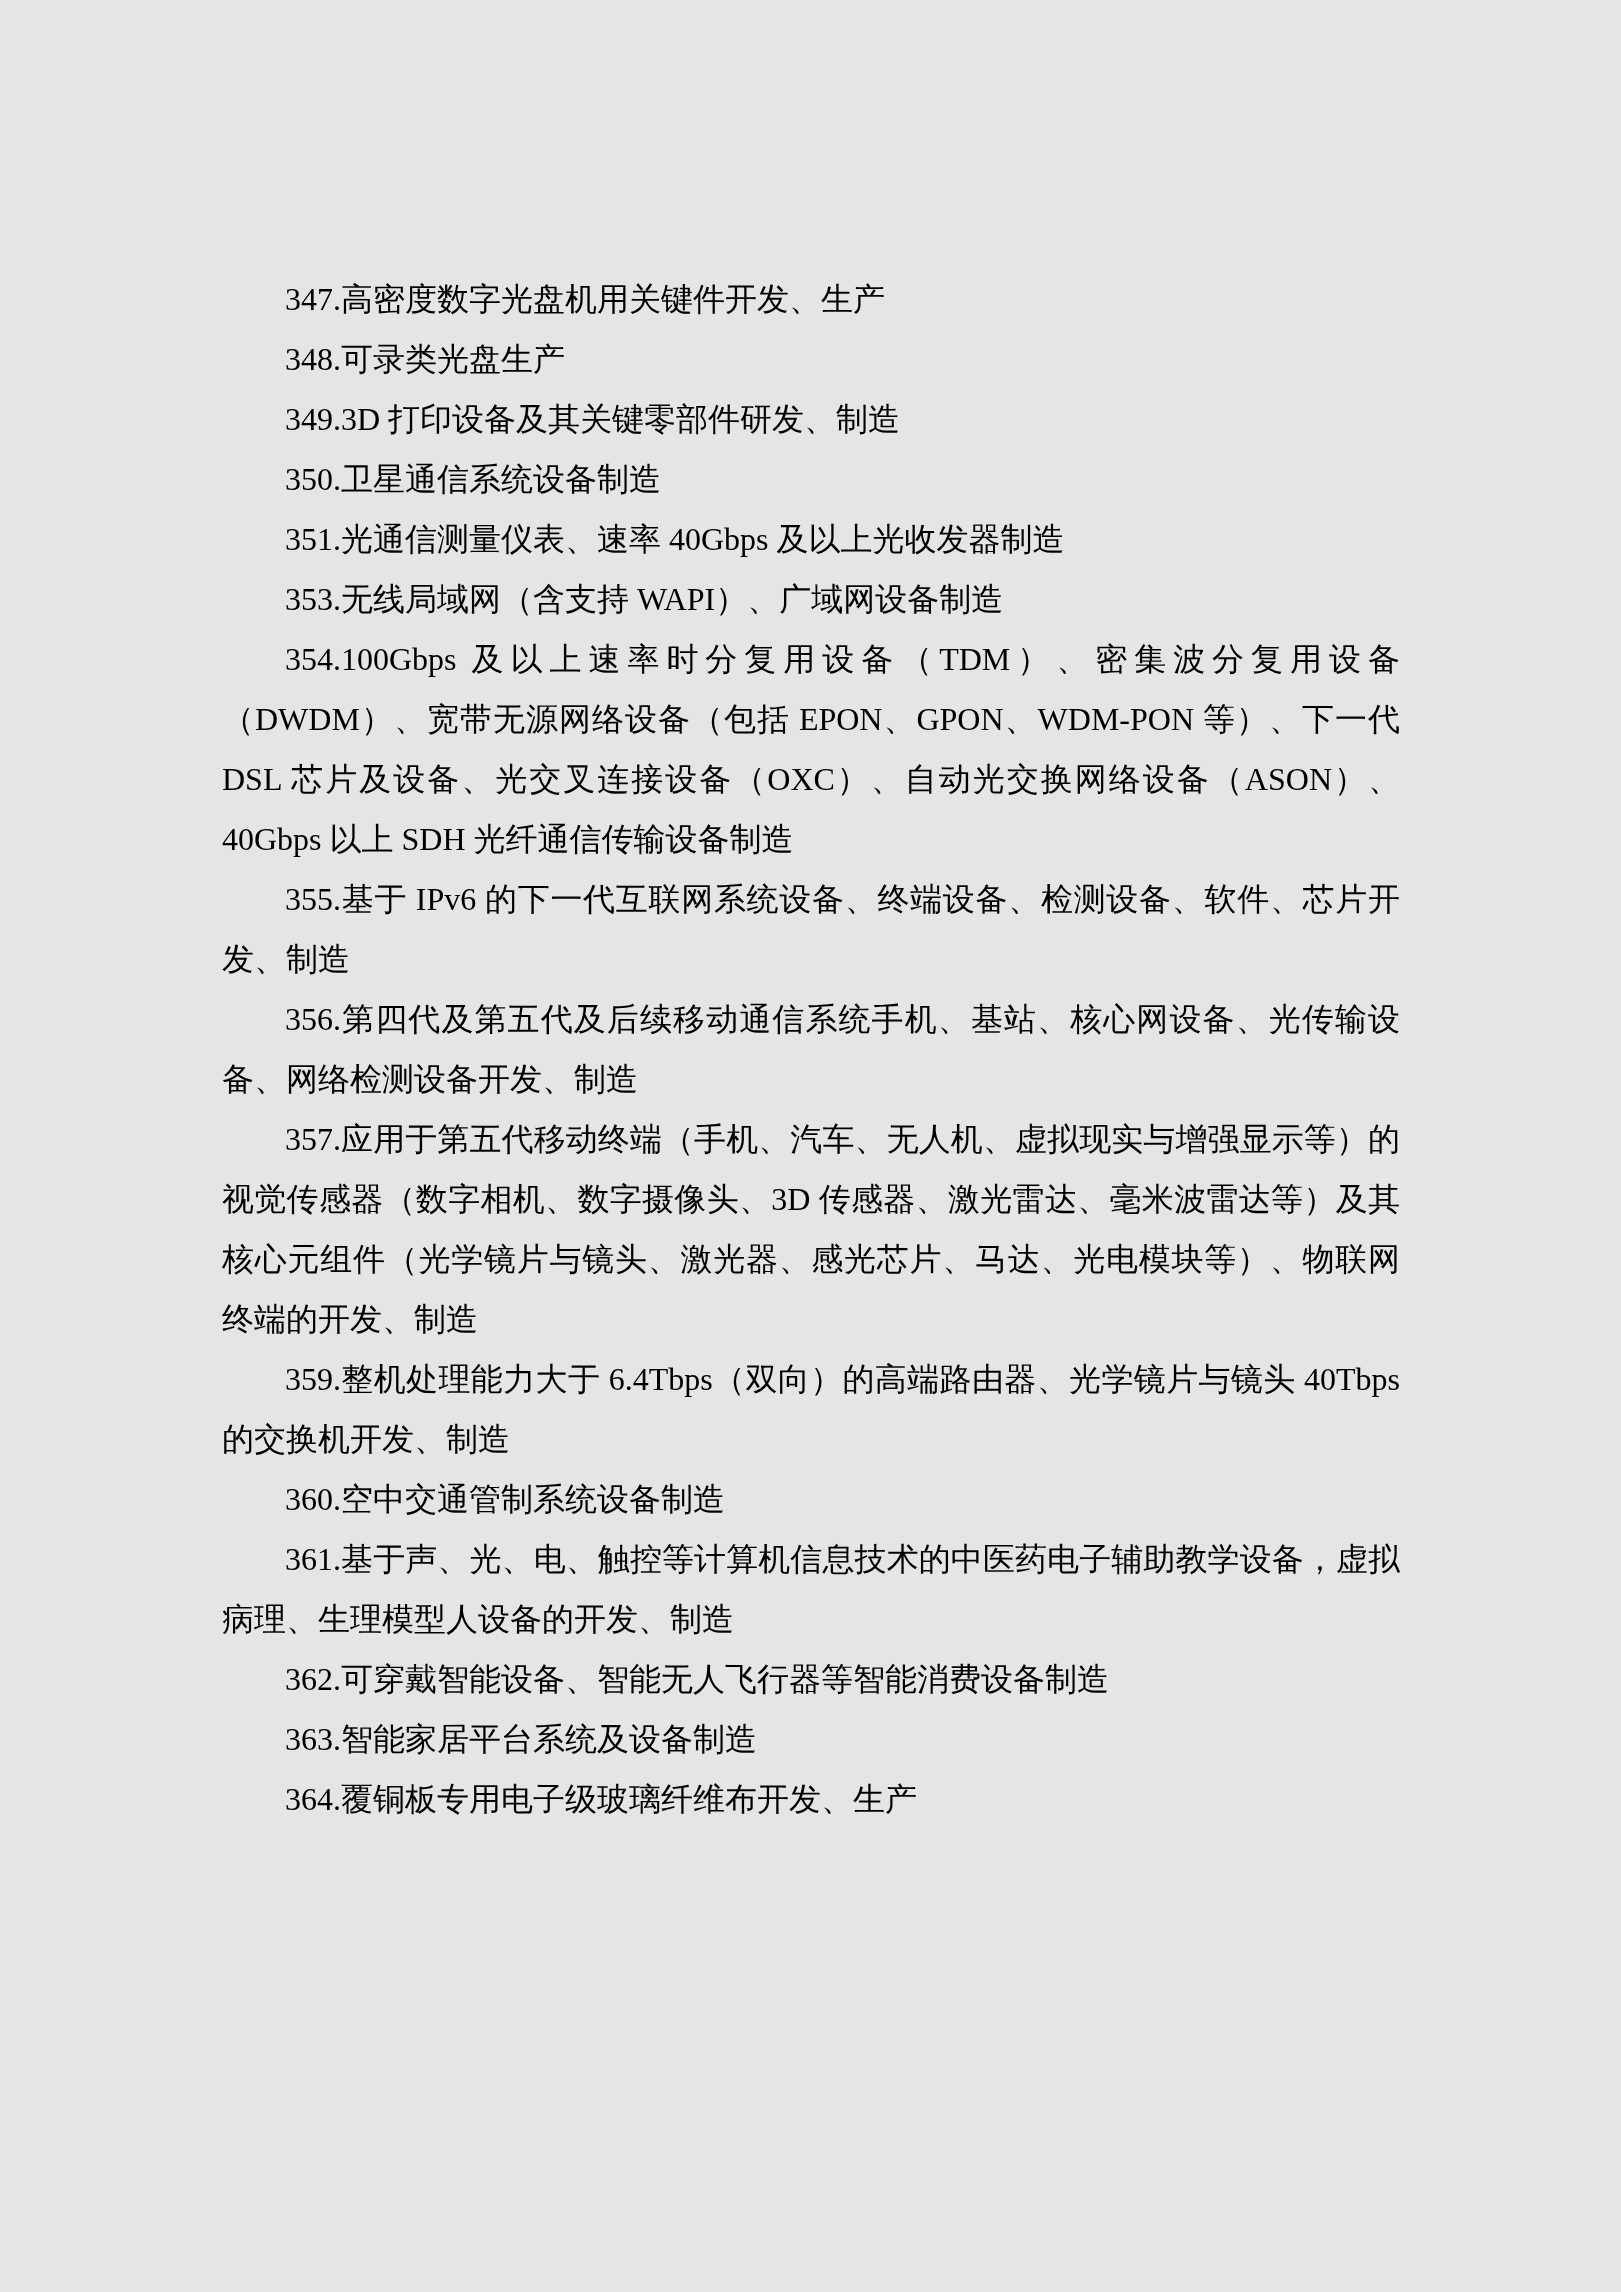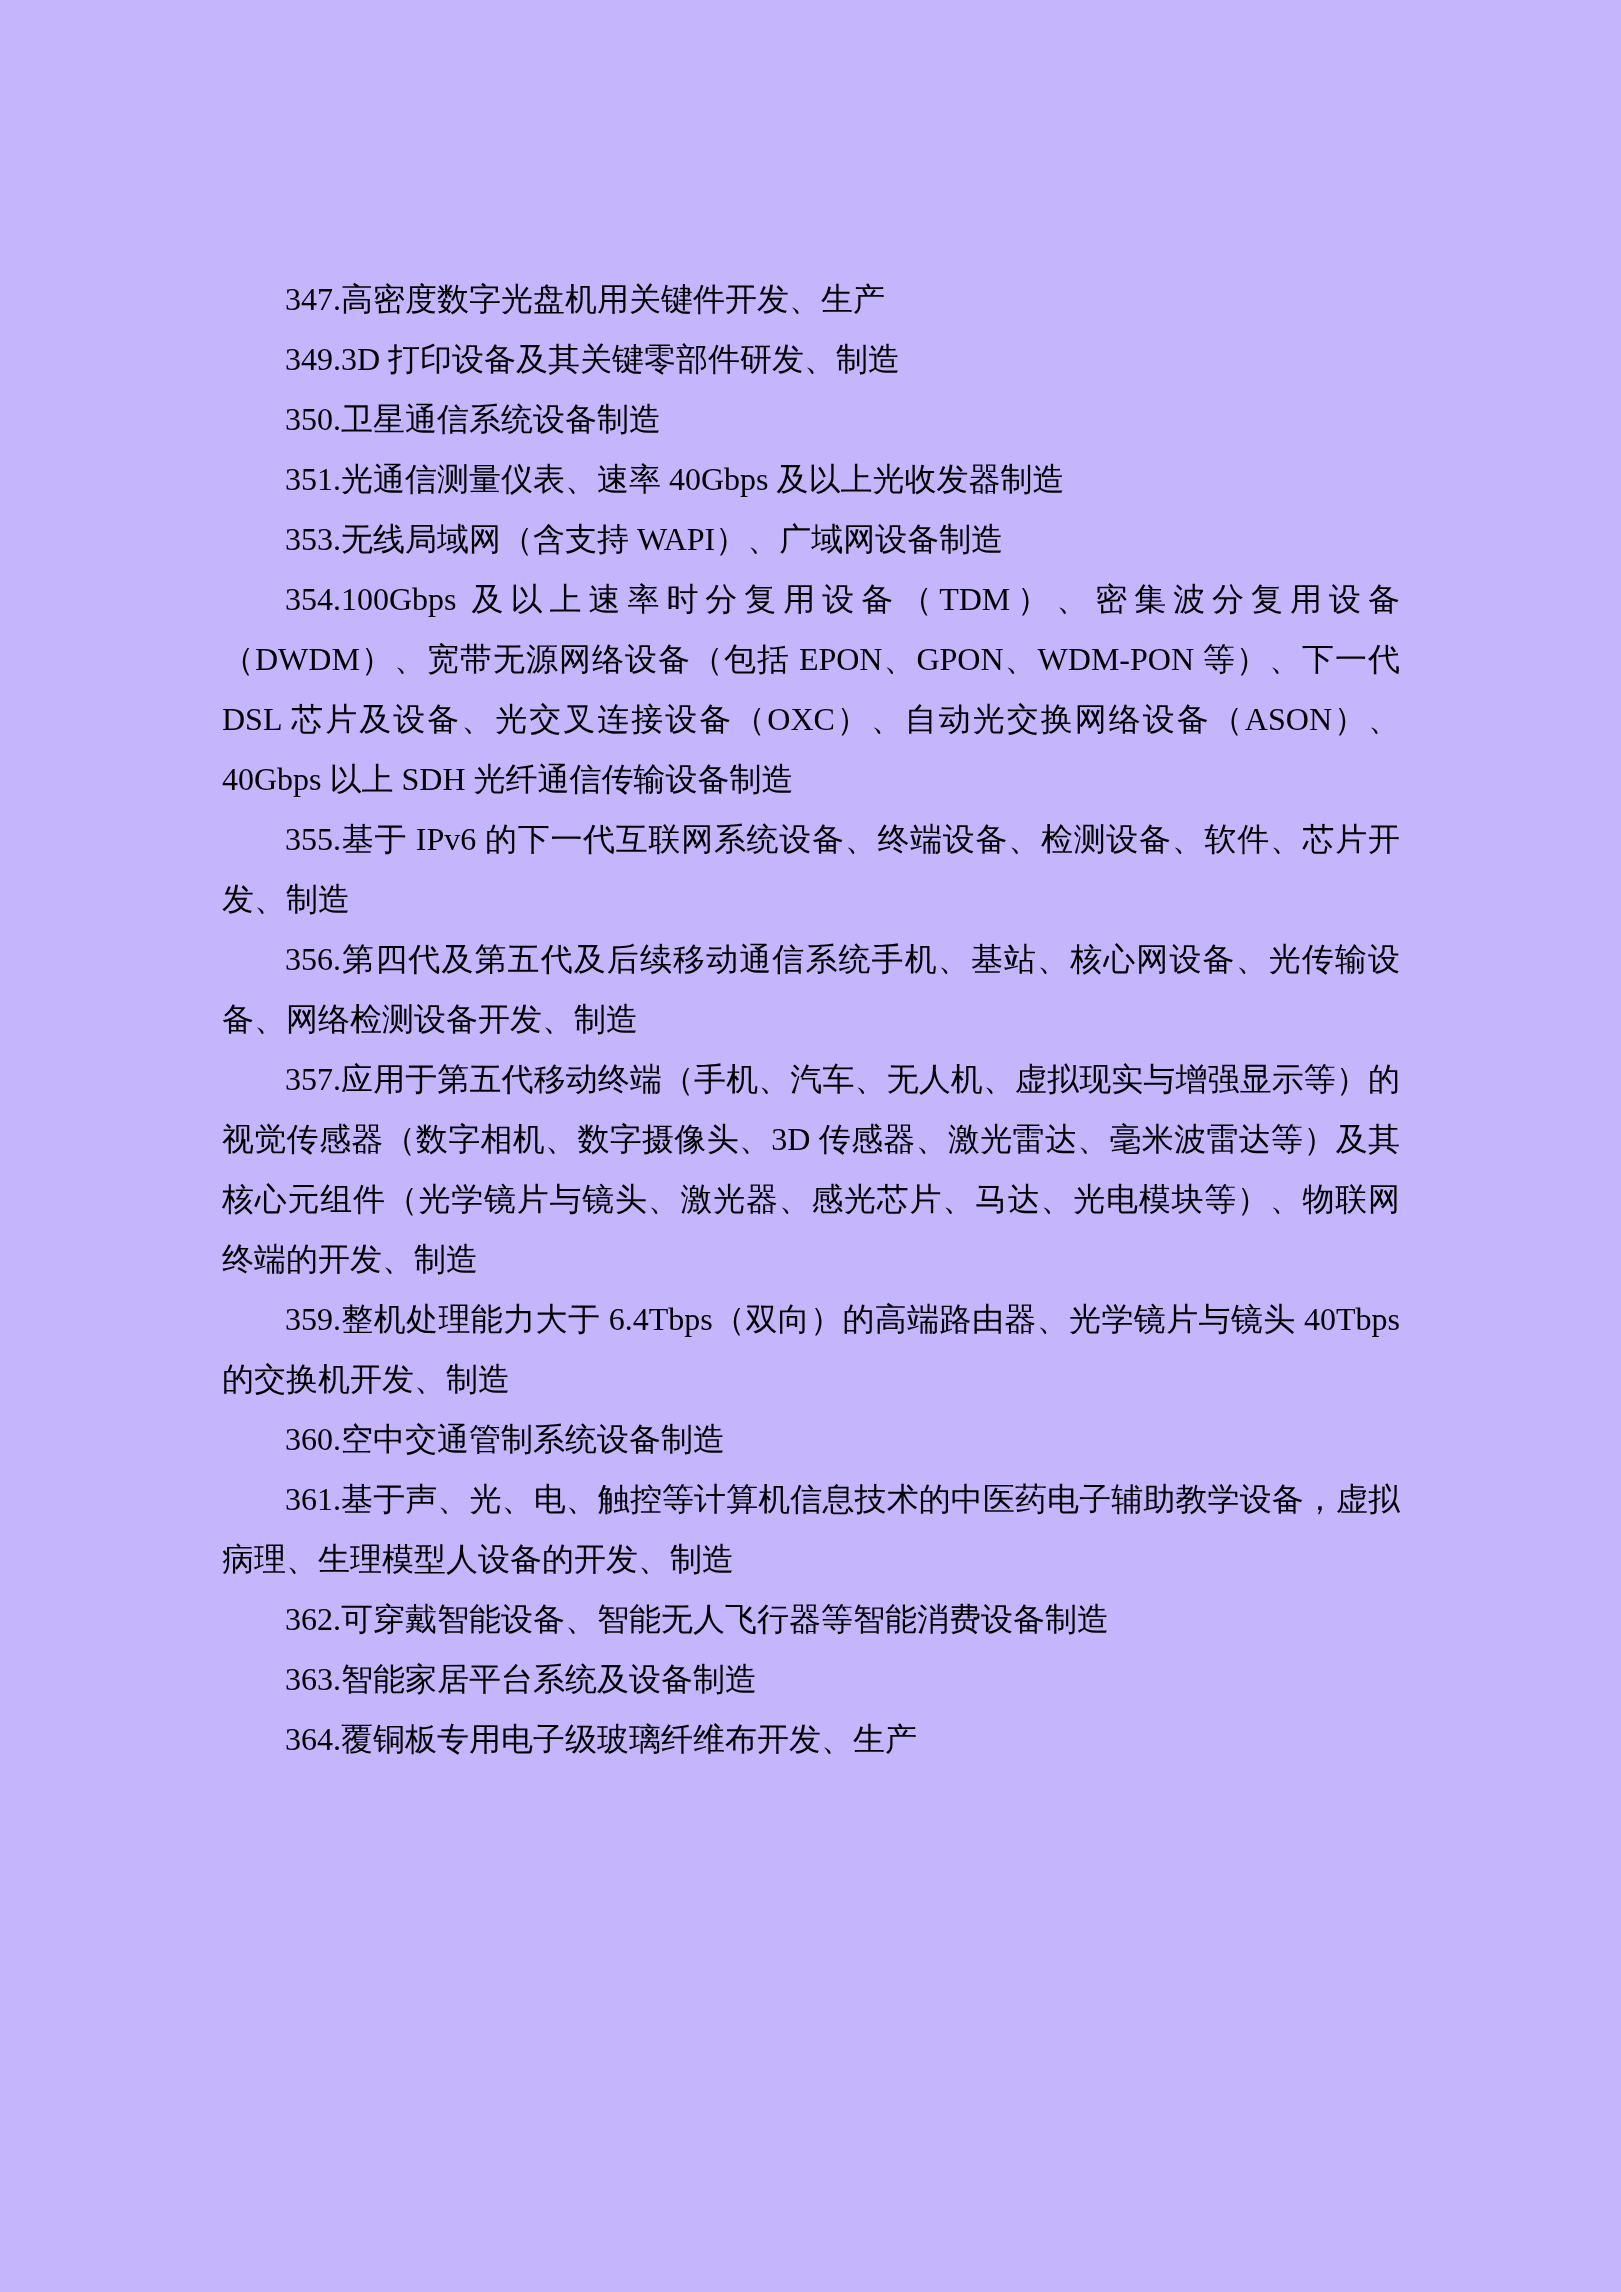"347.高密度数字光盘机用关键件开发、生产" .page { background: #c4b5fd -> #e5e5e5 }
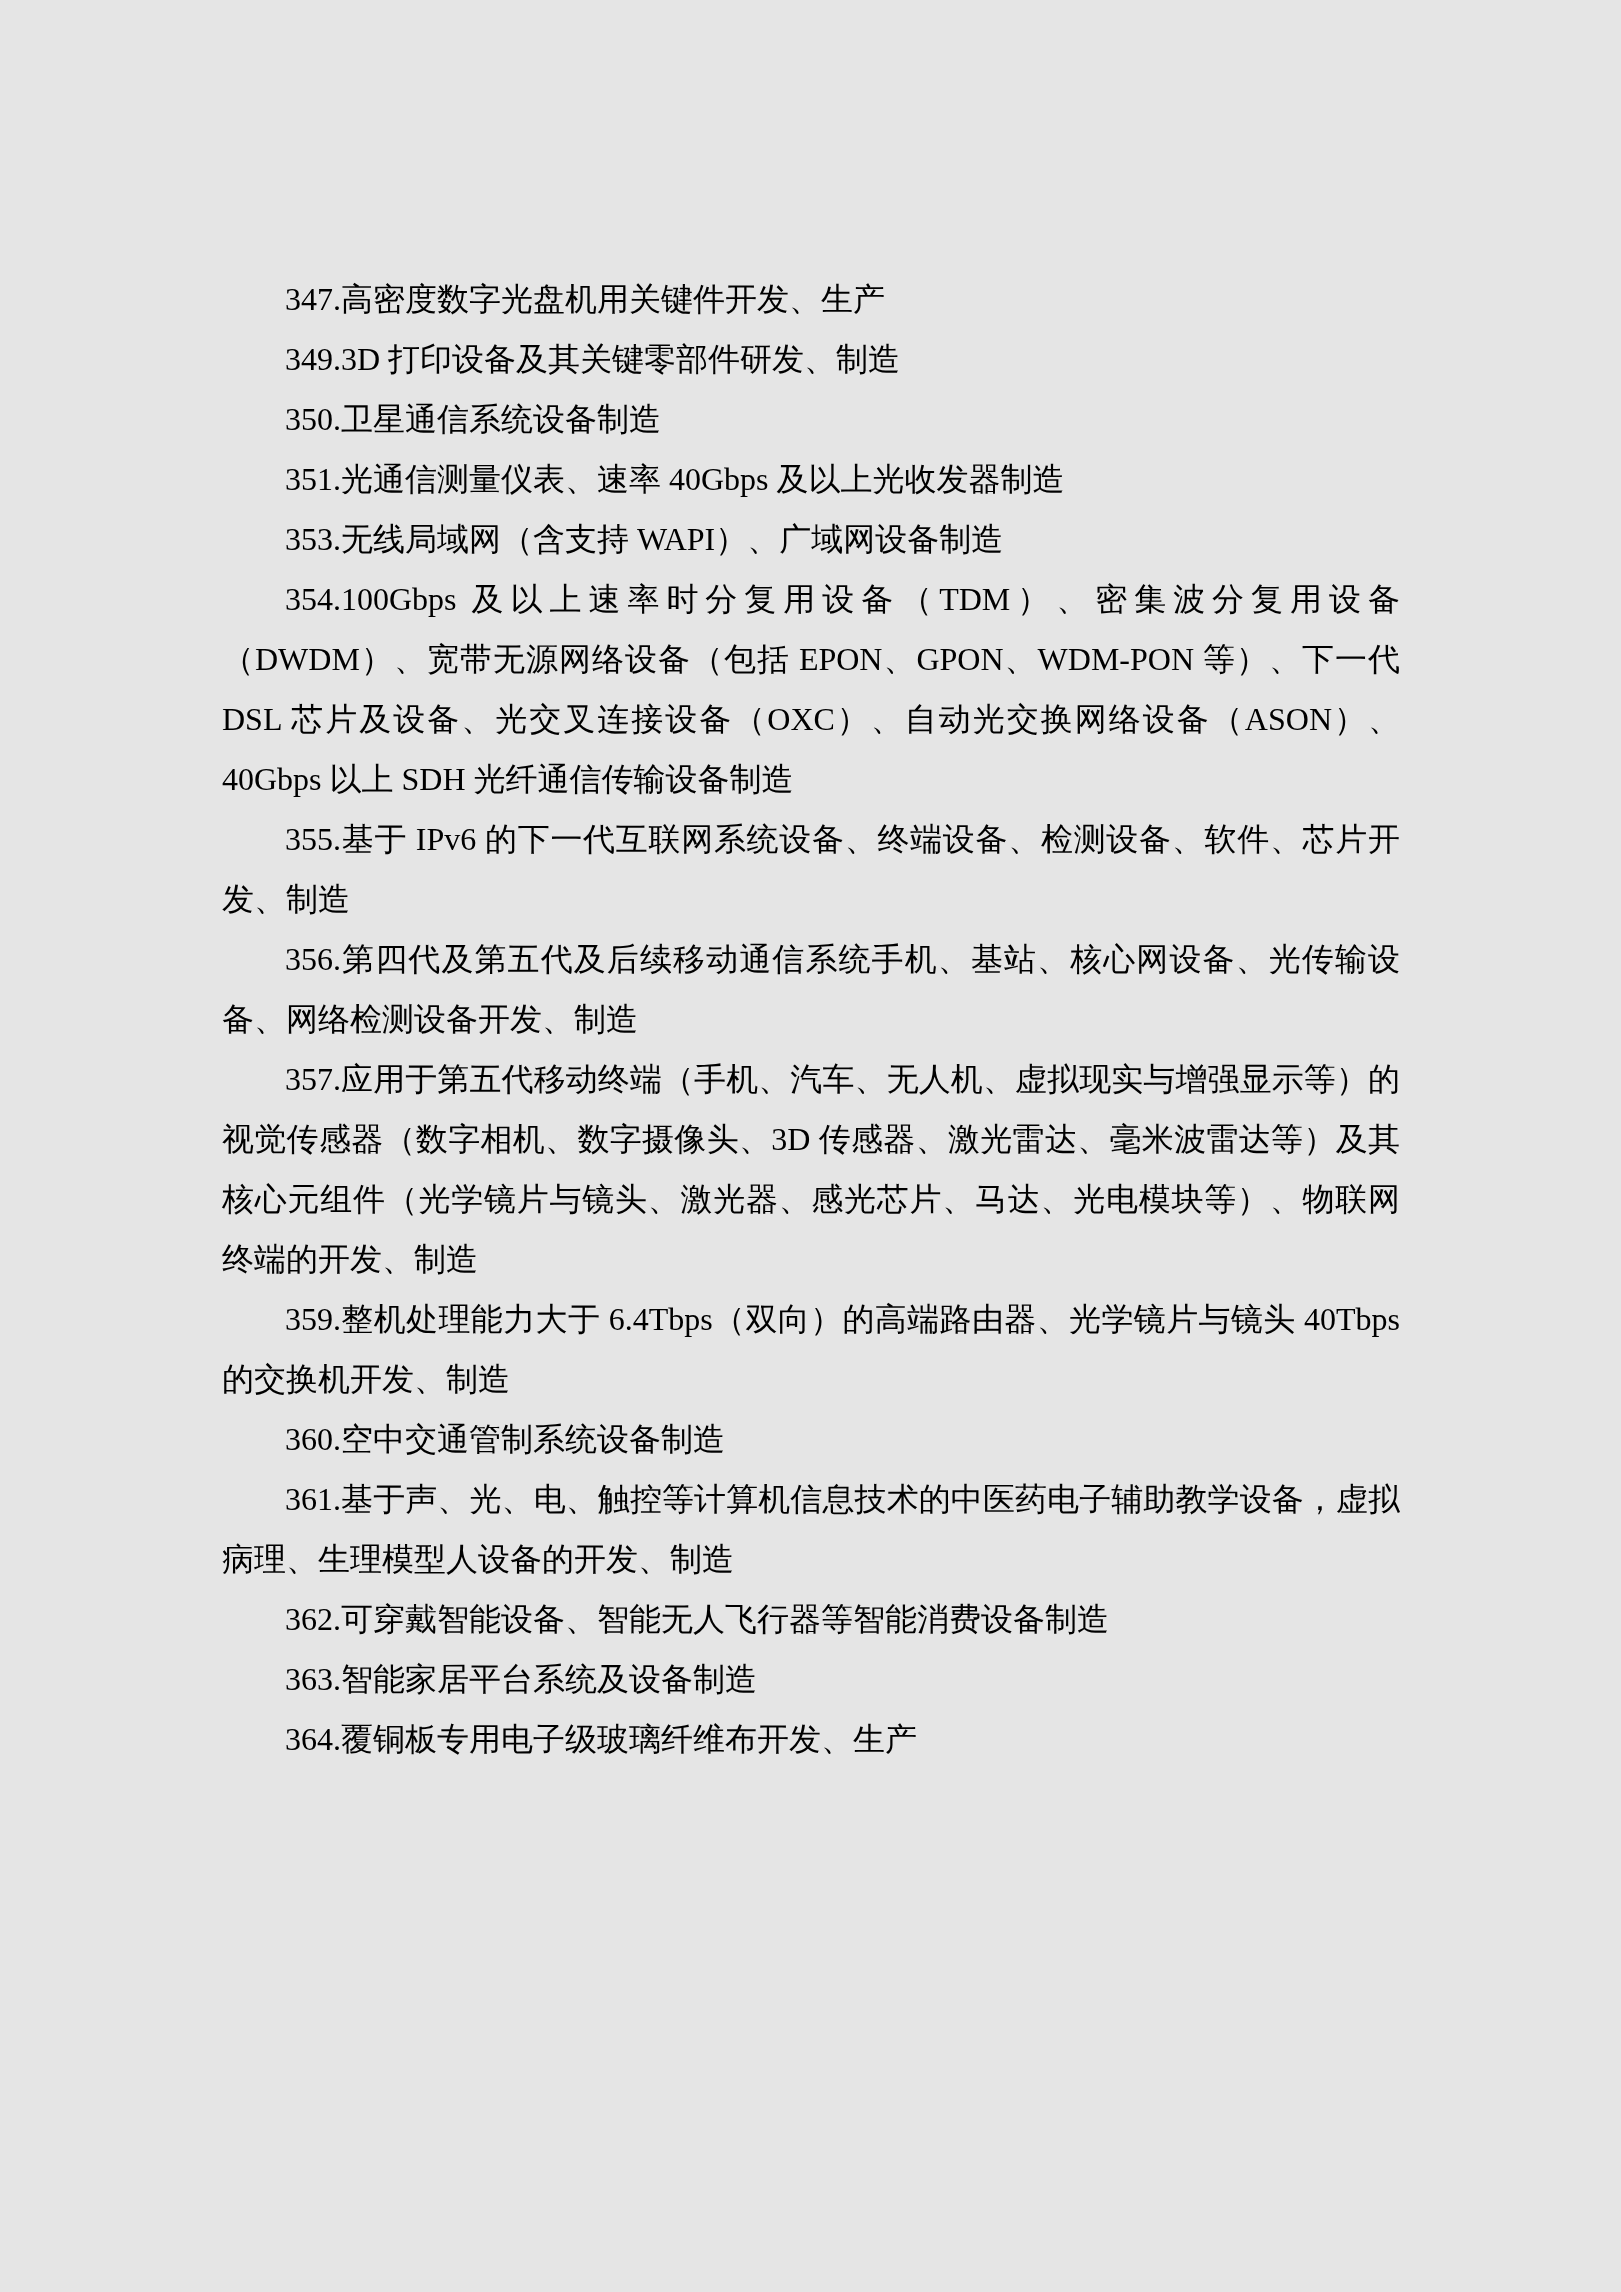"348.可录类光盘生产" p.item { html: none -> <p><span>348.</span><span>可录类光盘生产</span></p> }
